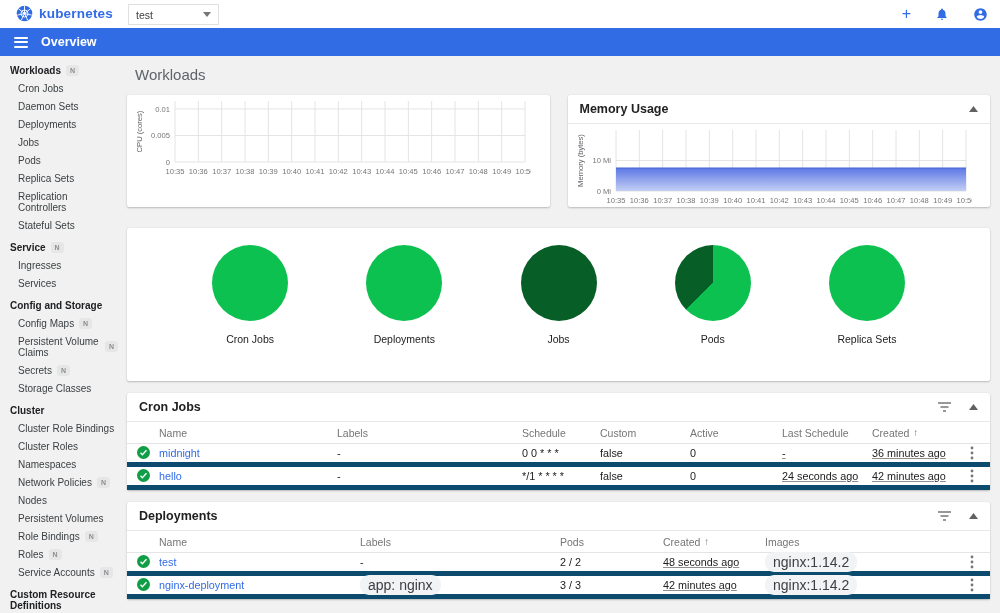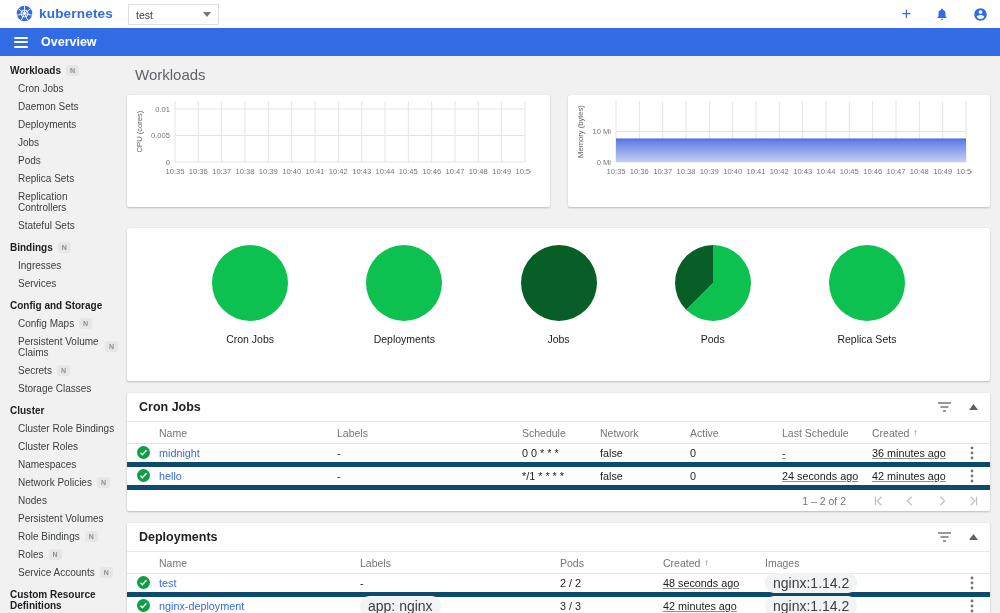"Memory Usage" div.card-head { html: none -> <div> <span>Memory Usage</span> <span> <span> <svg> <path></path> </svg> </span> </span> </div> }
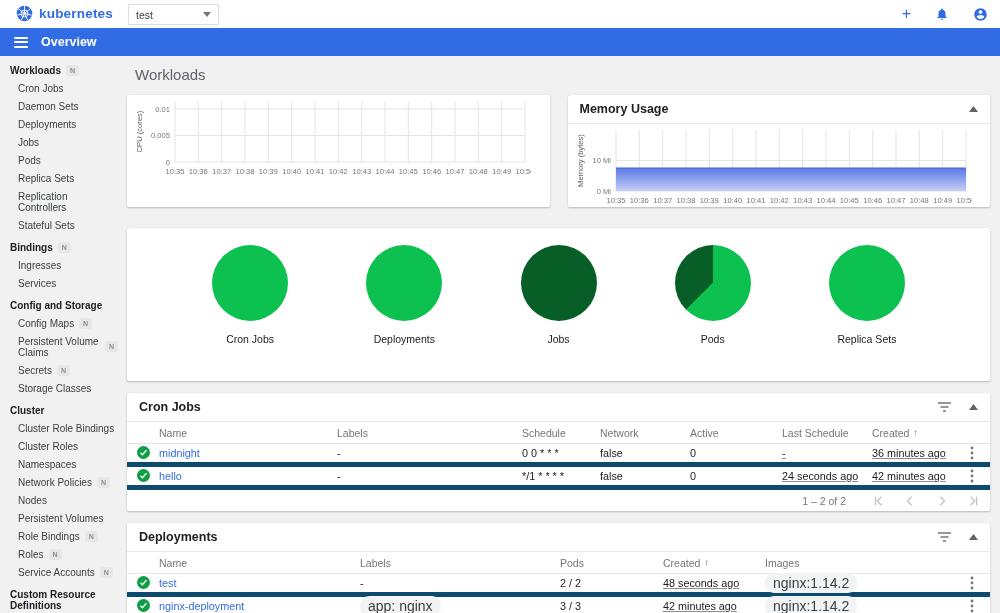"Bindings" span { text: Bindings -> Service }
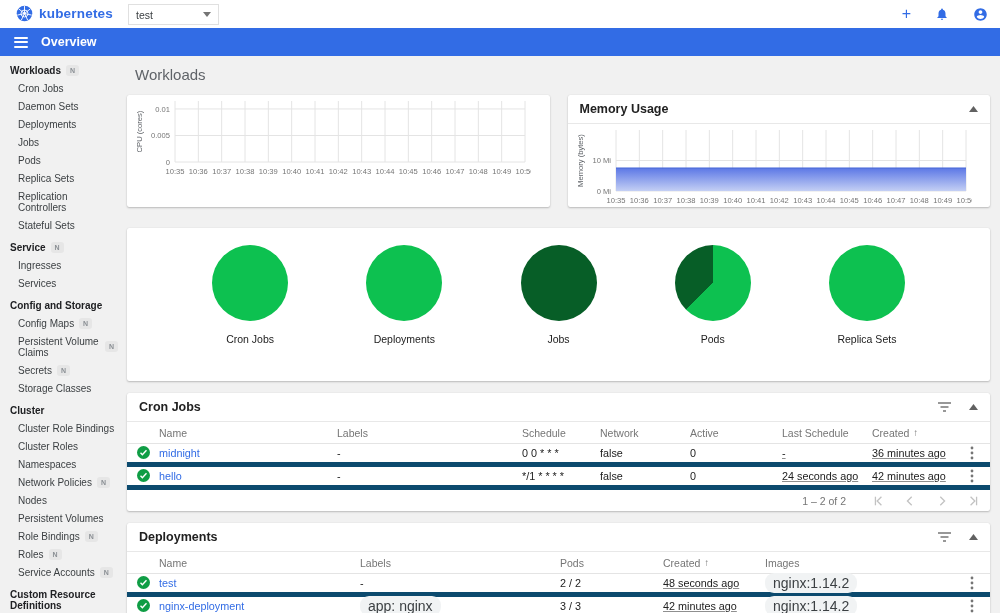"Network" span { text: Network -> Custom }
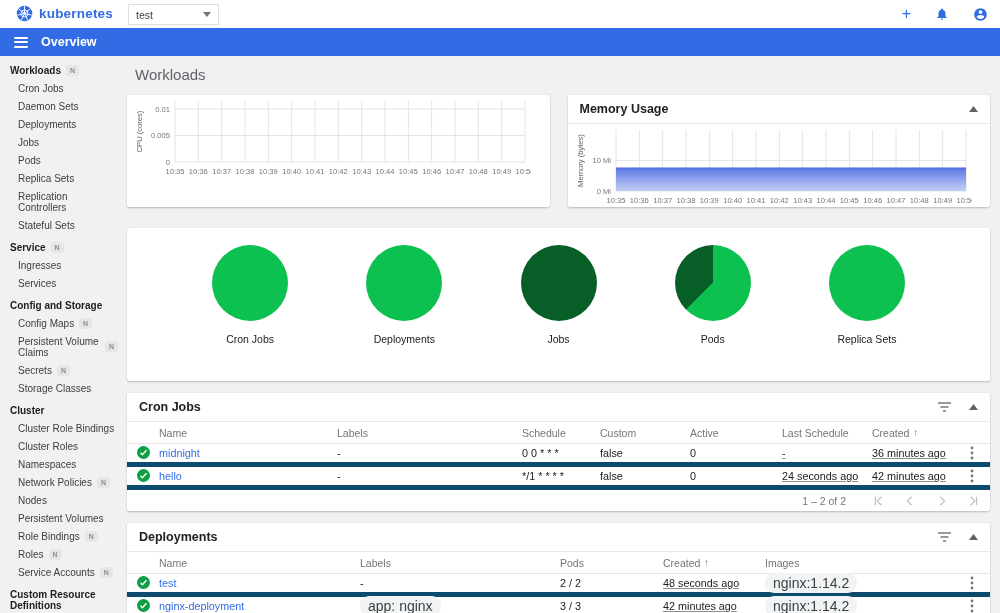"1 – 2 of 2" div.pagination { html: <div> <span>1 – 2 of 2</span> <span> <span> <svg> <path></path> <path></path> </svg> </span> <span> <svg> <path></path> </svg> </span> <span> <svg> <path></path> </svg> </span> <span> <svg> <path></path> <path></path> </svg> </span> </span> </div> -> none }
